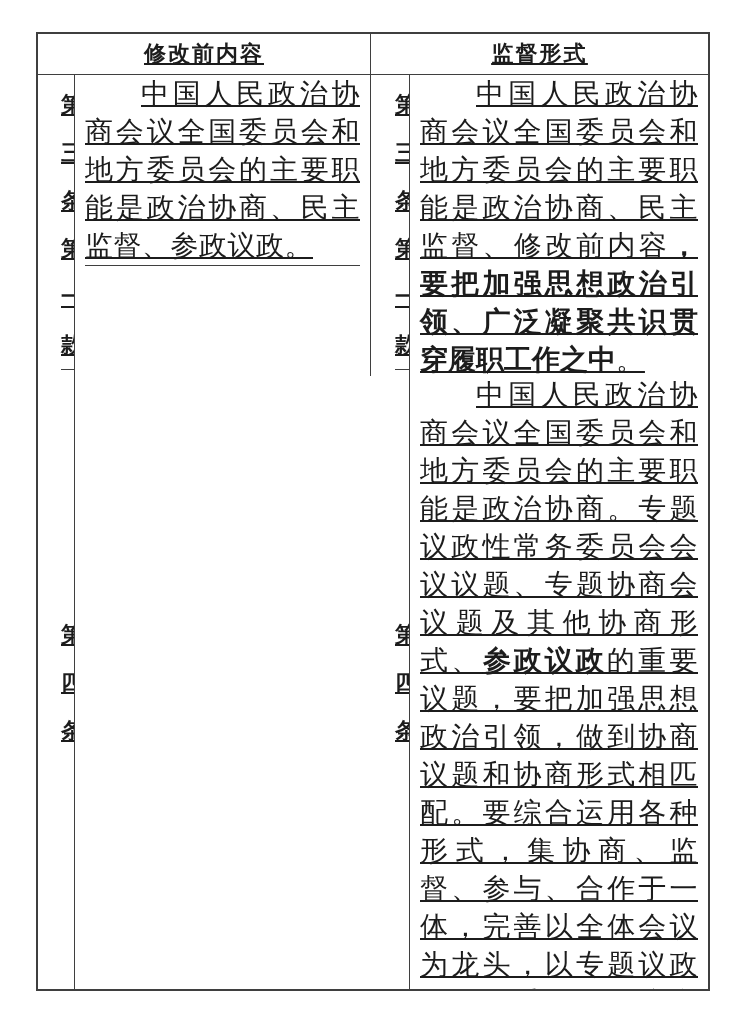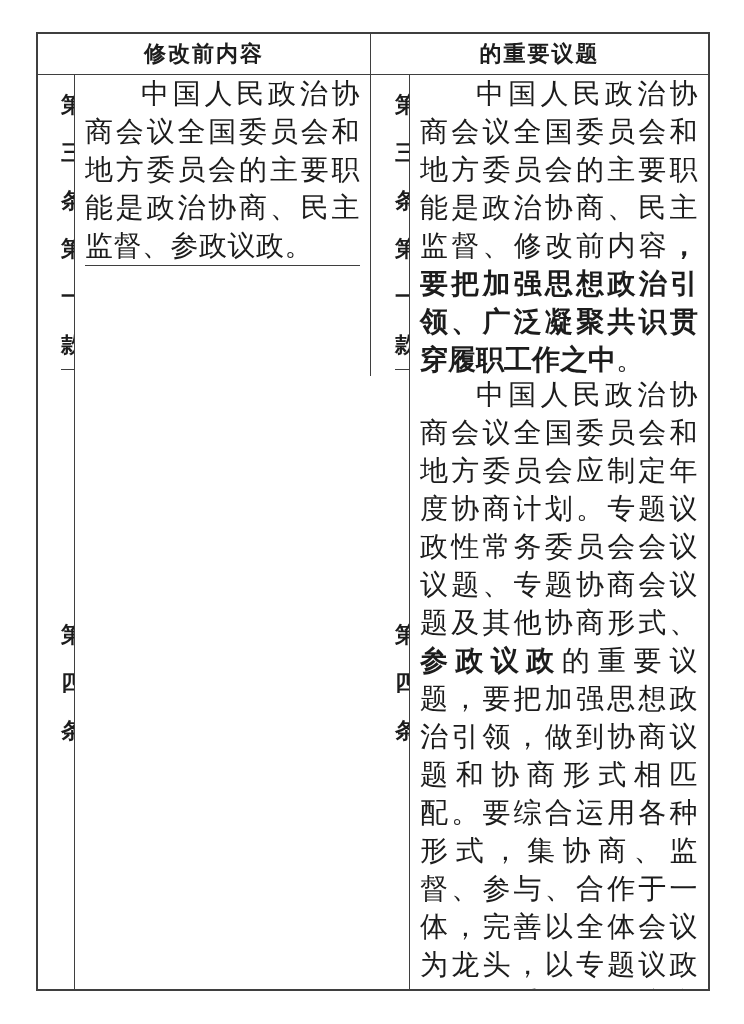"修改前内容" * { text-decoration: none -> underline }
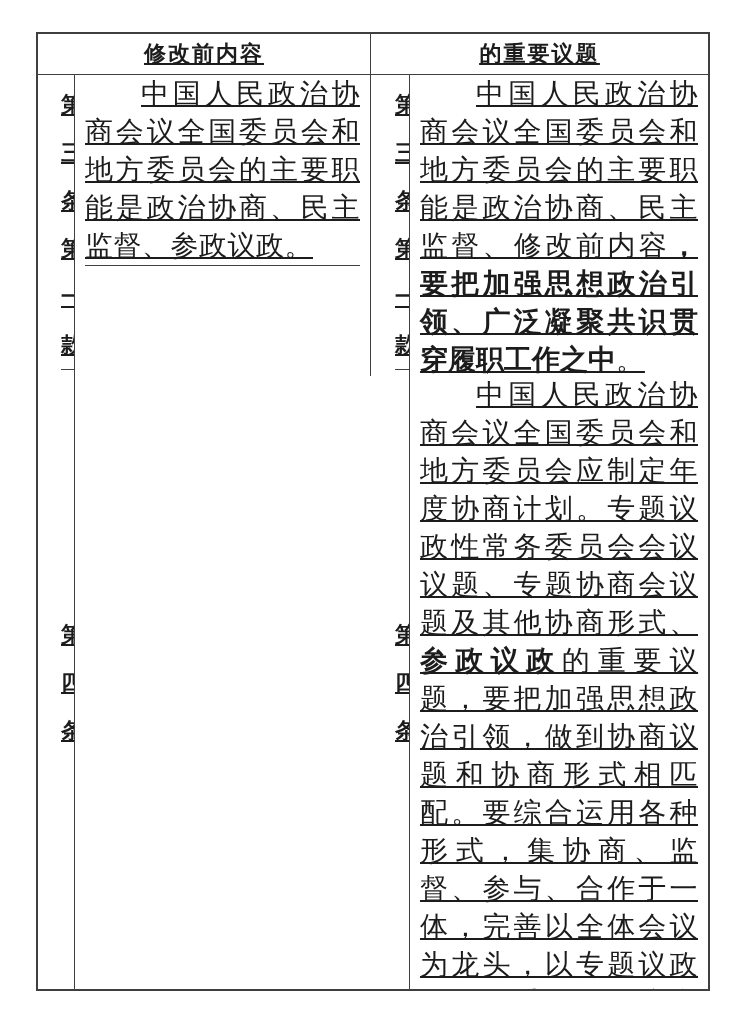"的重要议题" span { text: 的重要议题 -> 监督形式 }
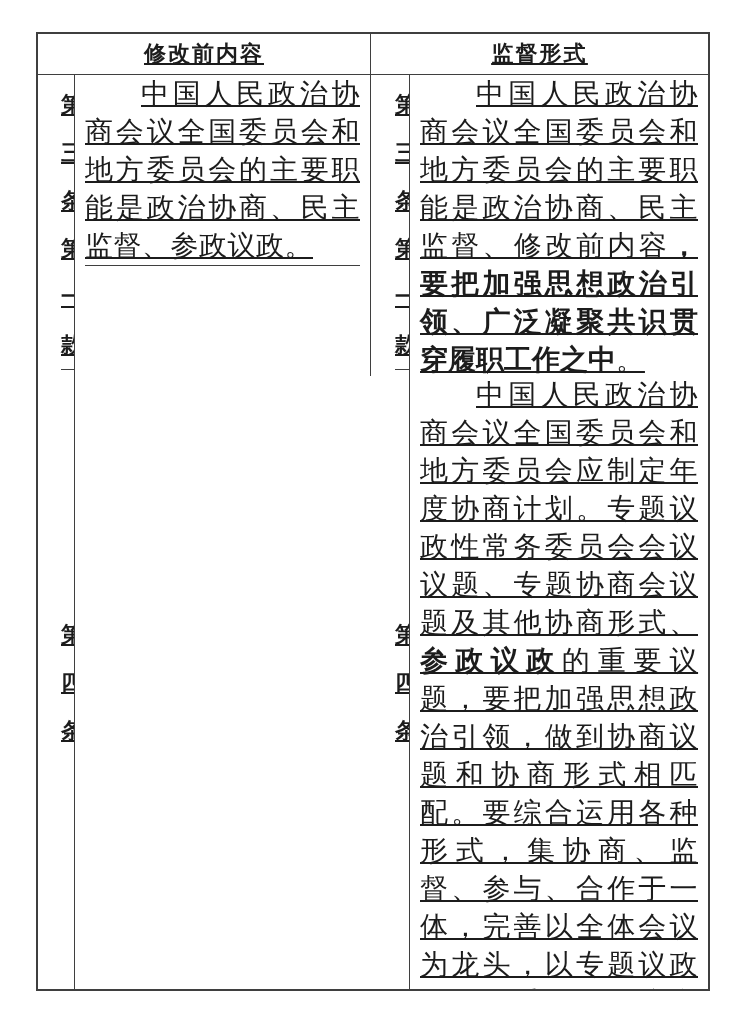"中国人民政治协商会议全国委员会和地方委员会应制定年度协商计划。专题议政性常务委员" span { text: 应制定年度协商计划 -> 的主要职能是政治协商 }
